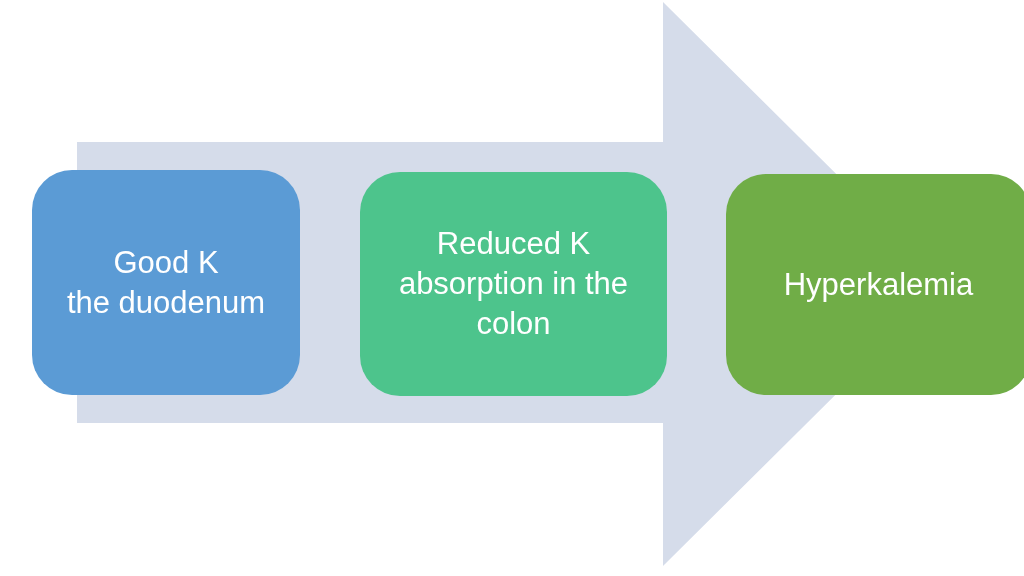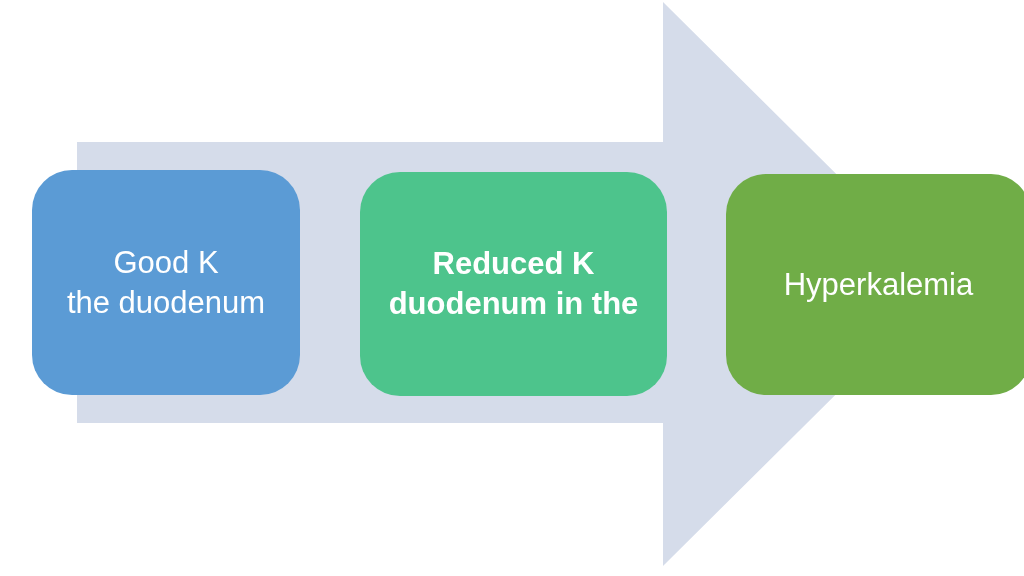"Reduced K" div.step { font-weight: bold -> none }
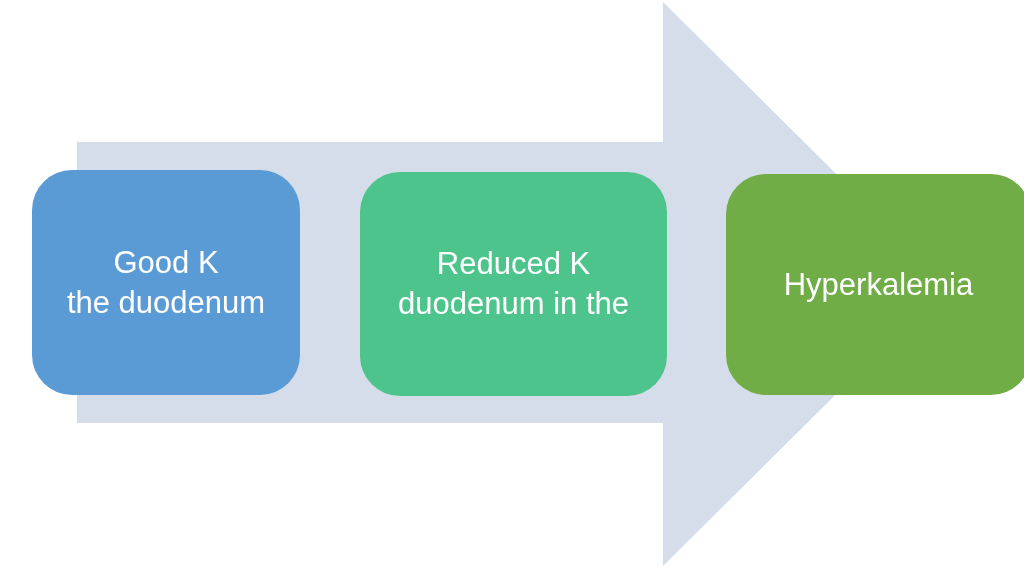"duodenum in the" span.line { text: duodenum -> absorption }
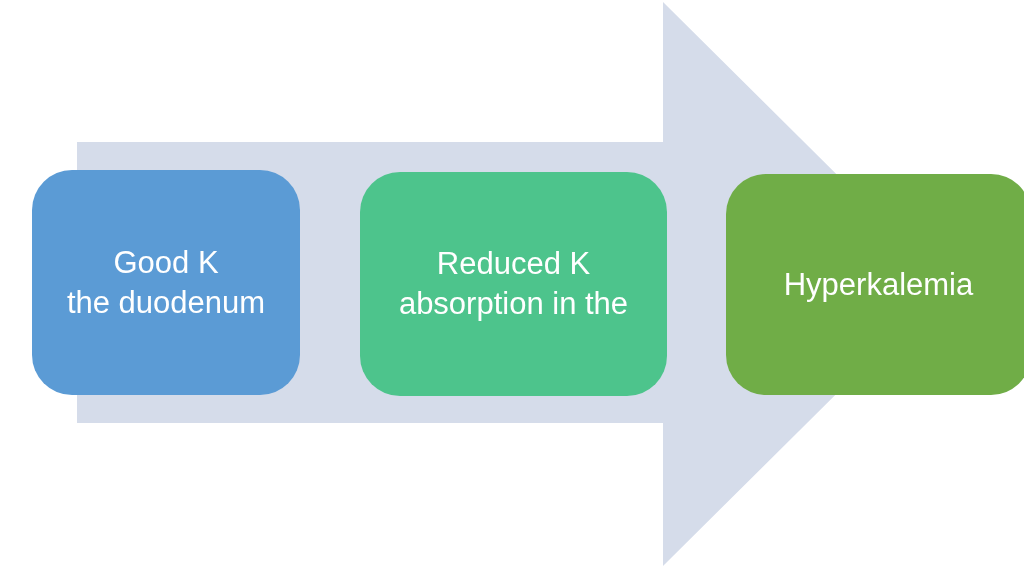"colon" span.line { html: none -> <span>colon</span> }
